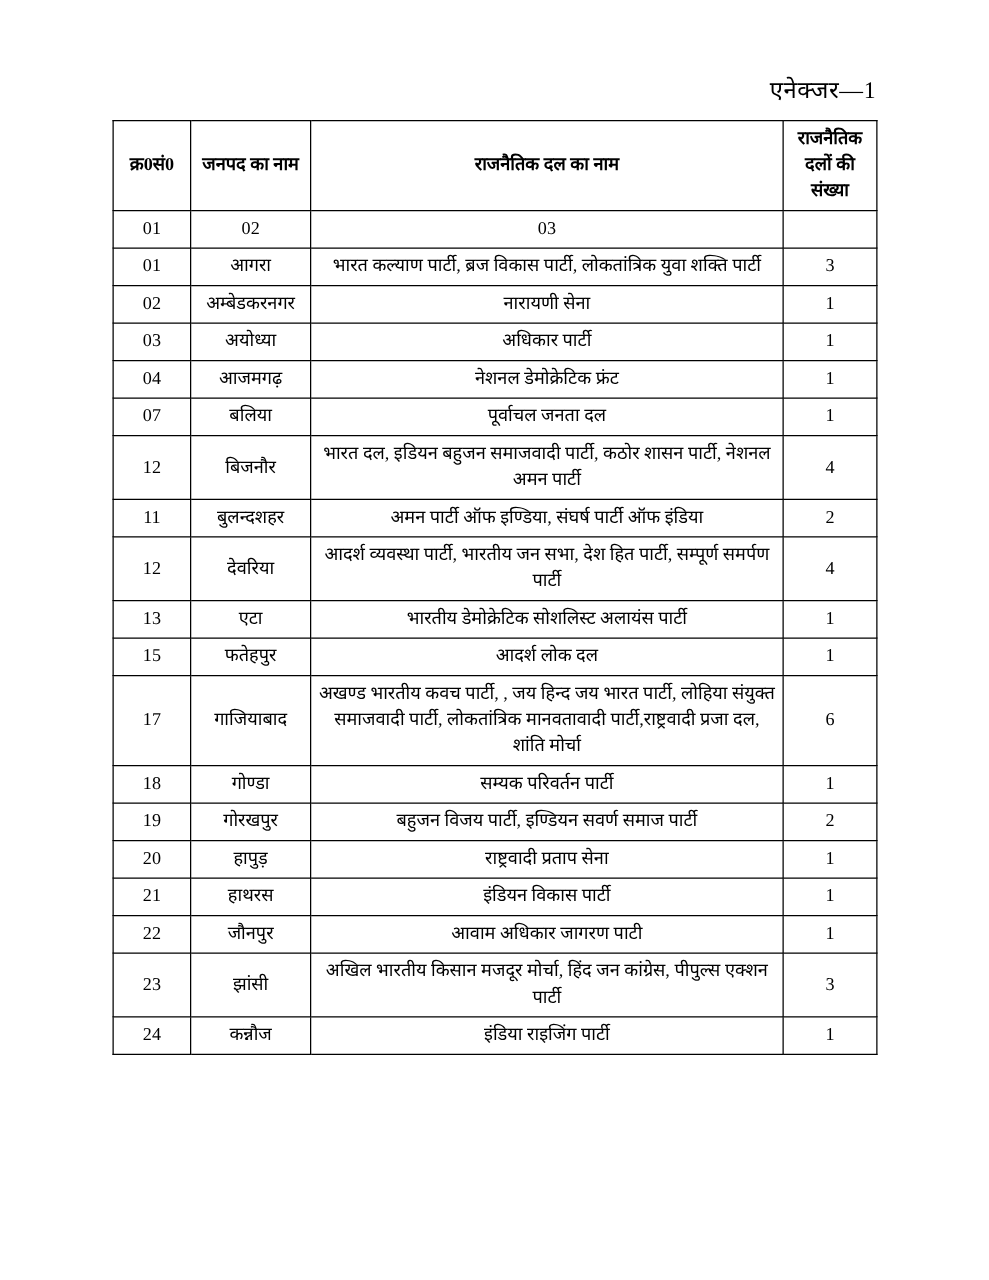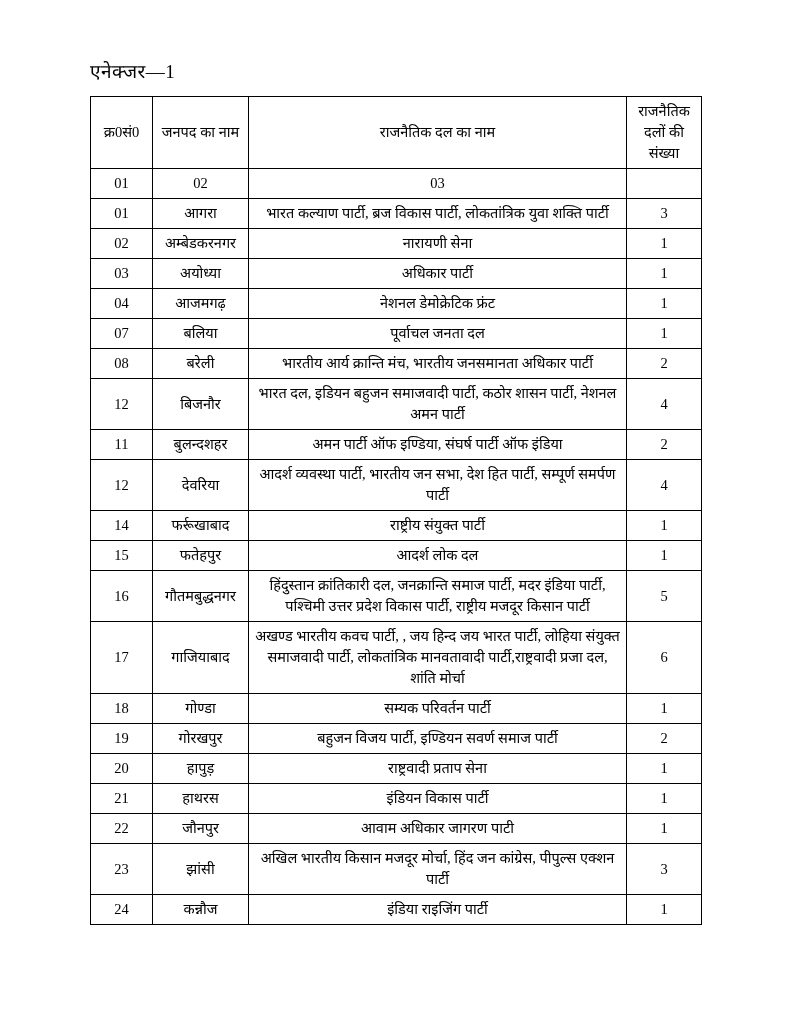"एनेक्जर—1" .doc-title { text-align: left -> right }
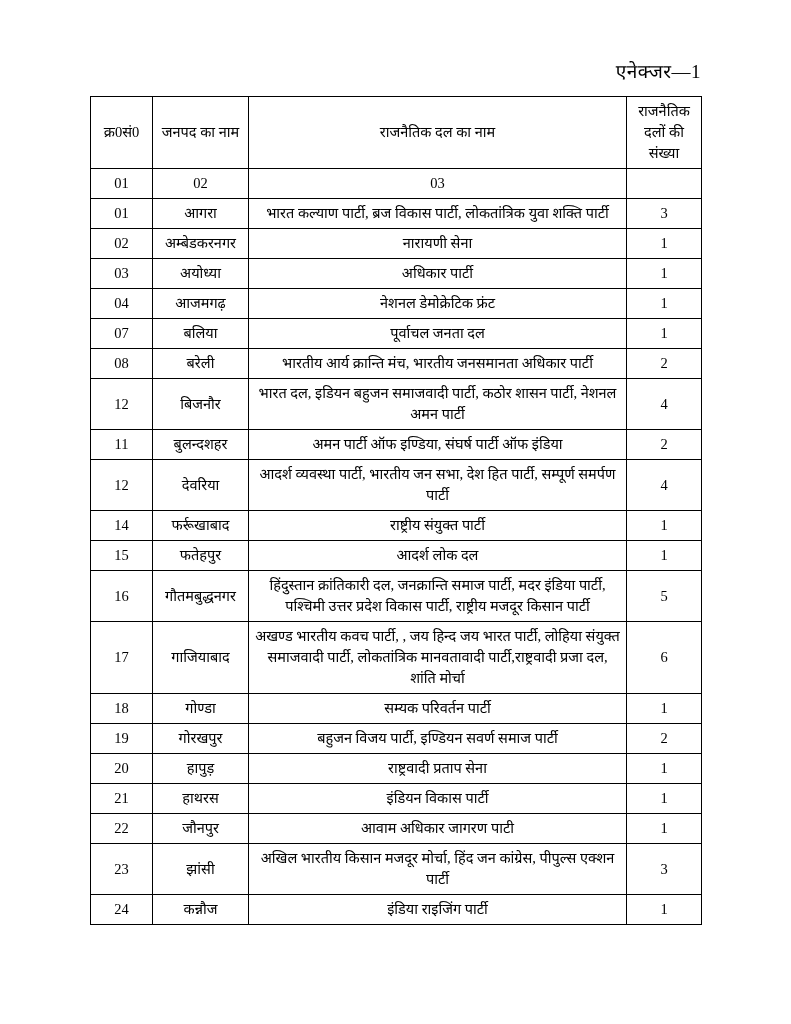"राजनैतिक दलों की संख्या" thead td, .head-cell { font-weight: none -> bold }
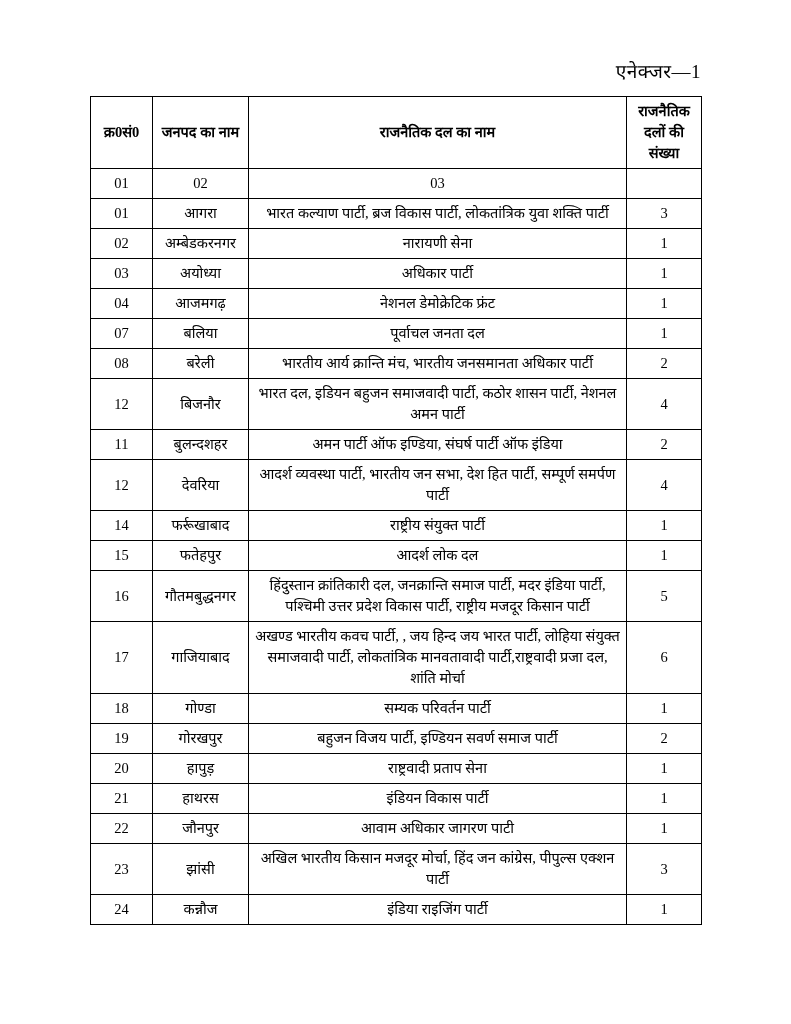"08" tr { html: <tr> <td>08</td> <td>बरेली</td> <td>भारतीय आर्य क्रान्ति मंच, भारतीय जनसमानता अधिकार पार्टी</td> <td>2</td> </tr> -> none }
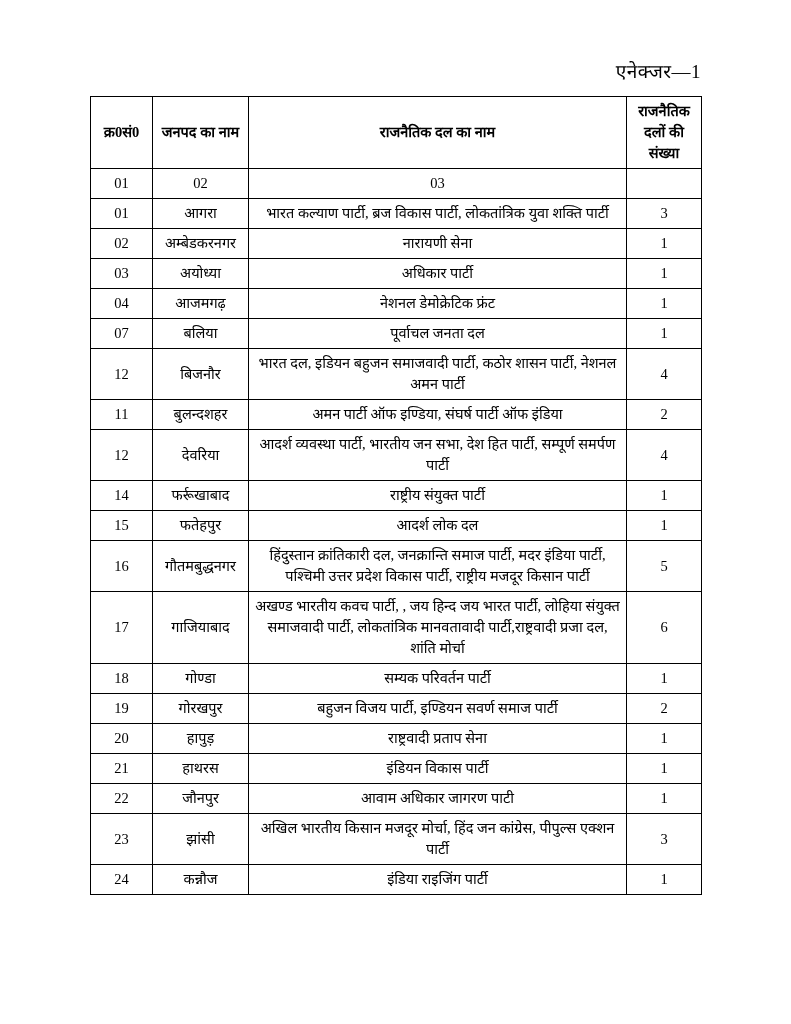"13" tr { html: none -> <tr> <td>13</td> <td>एटा</td> <td>भारतीय डेमोक्रेटिक सोशलिस्ट अलायंस पार्टी</td> <td>1</td> </tr> }
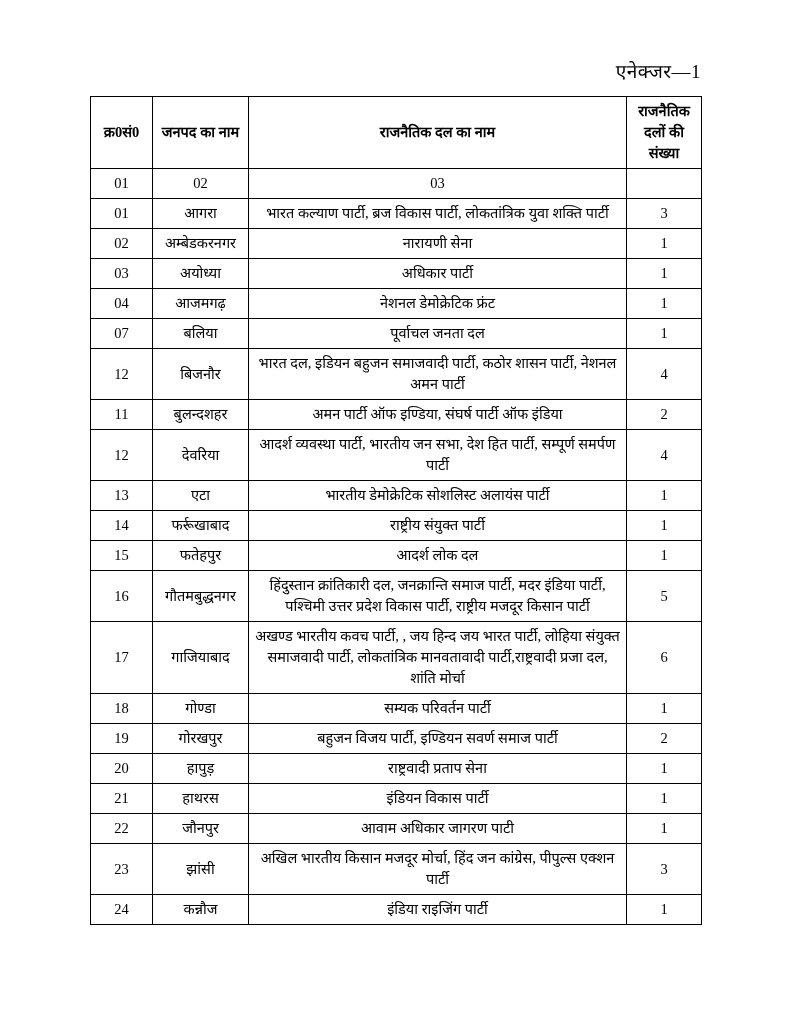"14" tr { html: <tr> <td>14</td> <td>फर्रूखाबाद</td> <td>राष्ट्रीय संयुक्त पार्टी</td> <td>1</td> </tr> -> none }
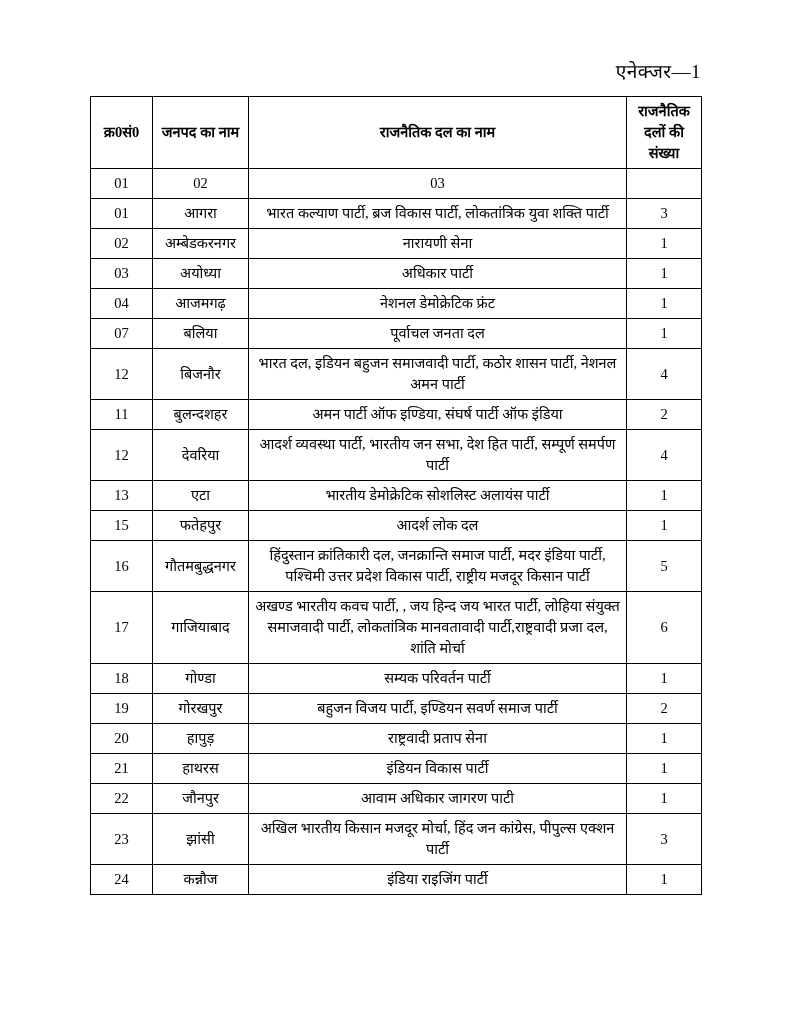"16" tr { html: <tr> <td>16</td> <td>गौतमबुद्धनगर</td> <td>हिंदुस्तान क्रांतिकारी दल, जनक्रान्ति समाज पार्टी, मदर इंडिया पार्टी, पश्चिमी उत्तर प्रदेश विकास पार्टी, राष्ट्रीय मजदूर किसान पार्टी</td> <td>5</td> </tr> -> none }
